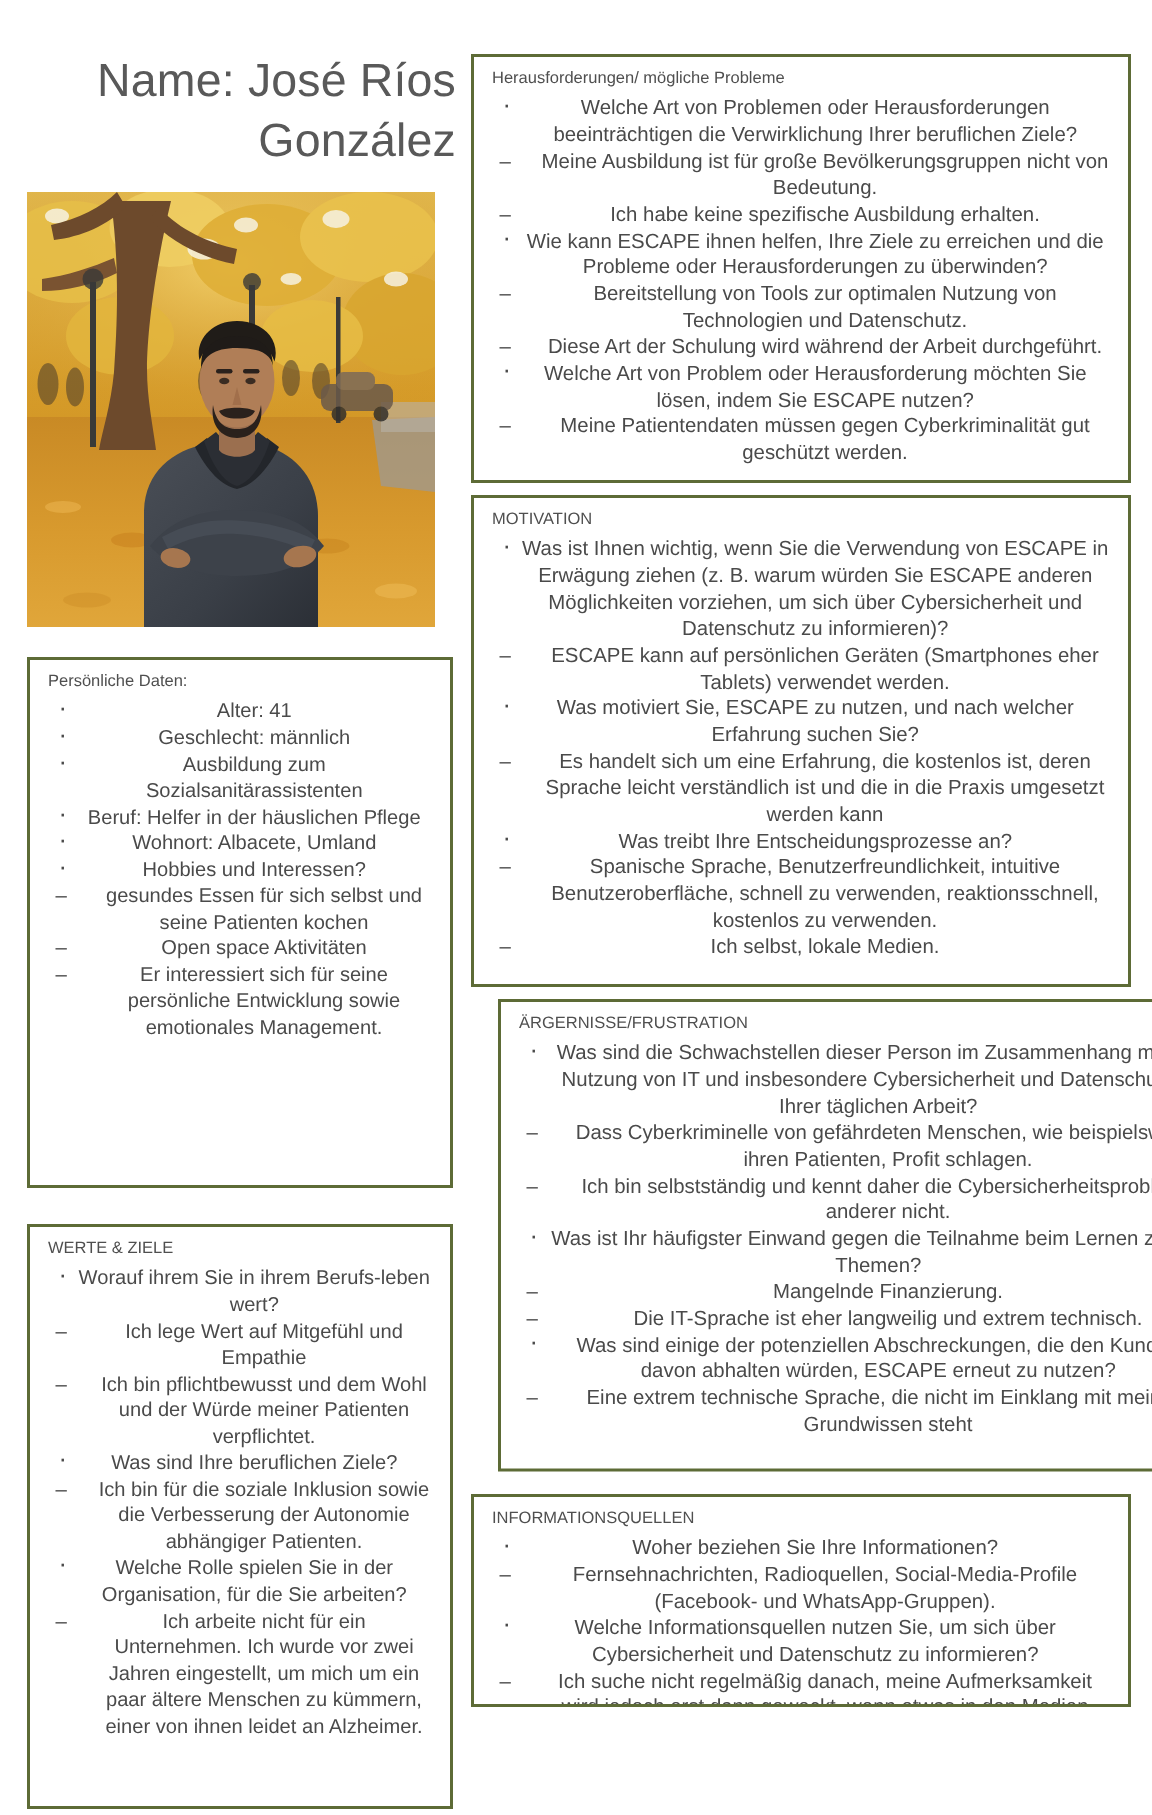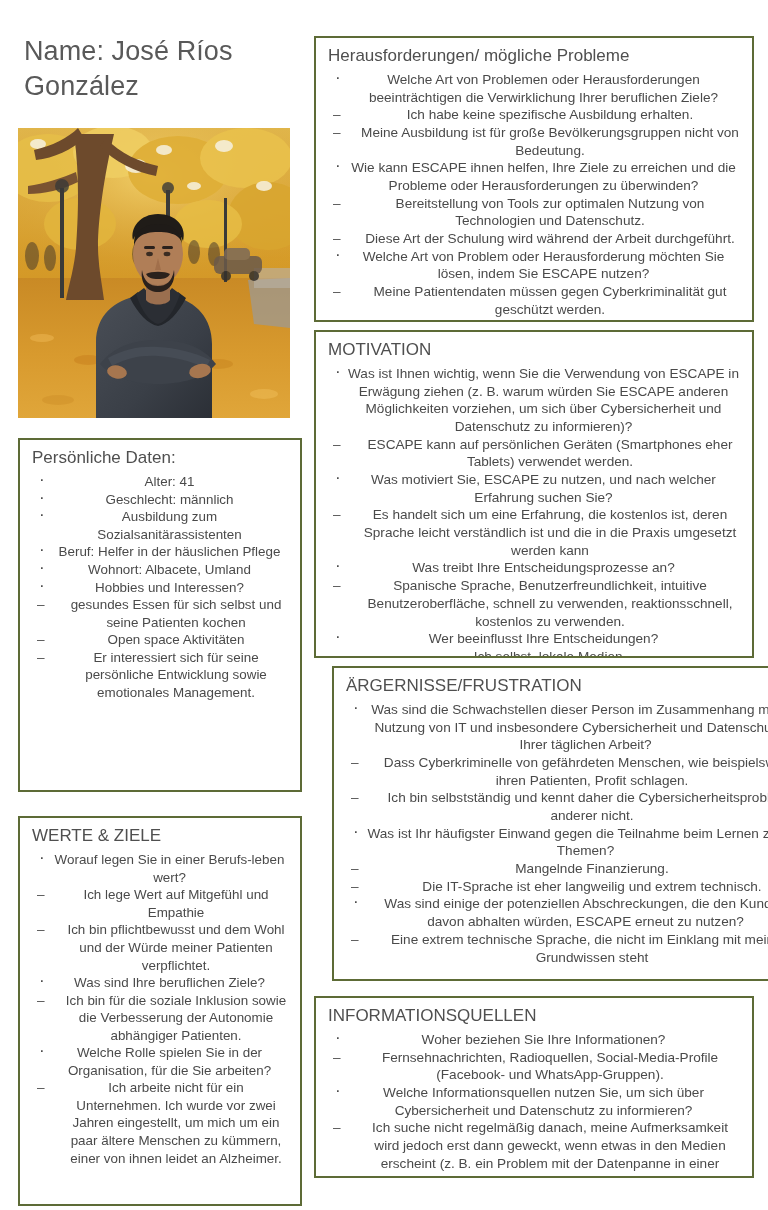"Name: José Ríos González" .title { font-size: 27px -> 31px; text-align: none -> right }
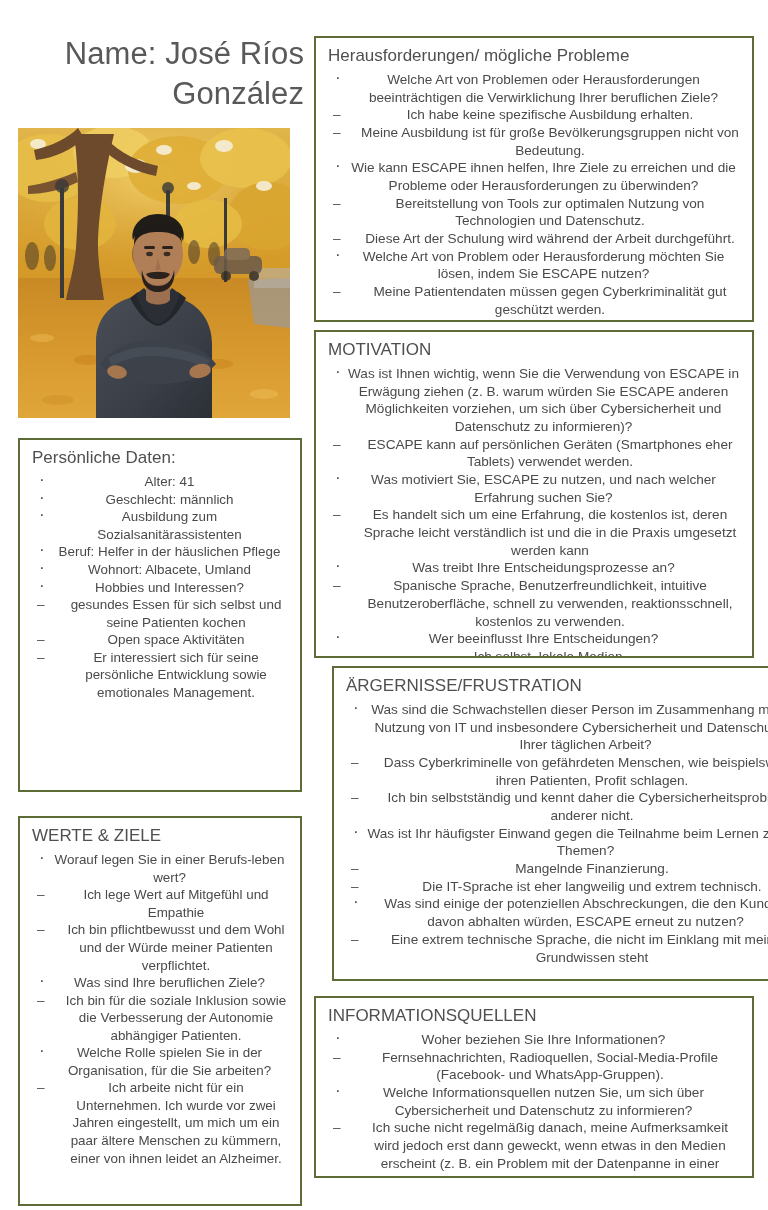"Herausforderungen/ mögliche Probleme" .sec .hd { font-size: 17px -> 11px }
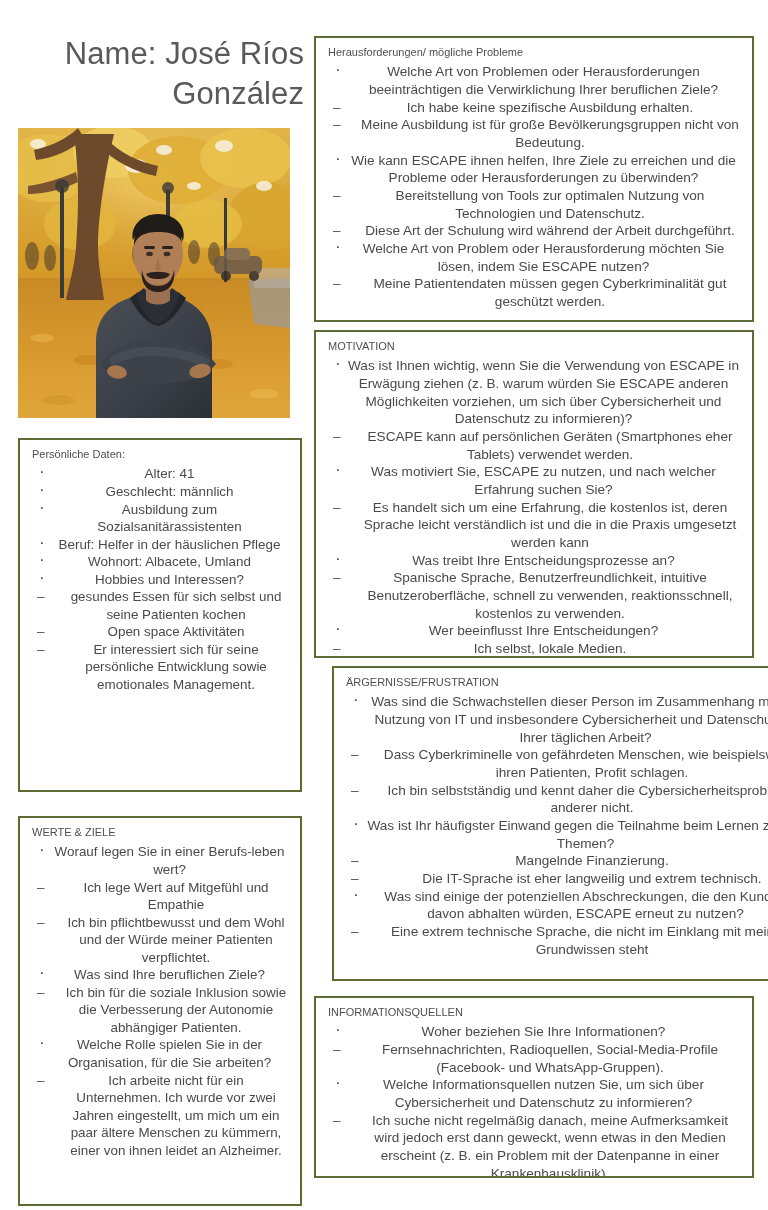"Ich habe keine spezifische Ausbildung" li.l2 { order: before "Meine Ausbildung ist für große" -> after "Meine Ausbildung ist für große" }
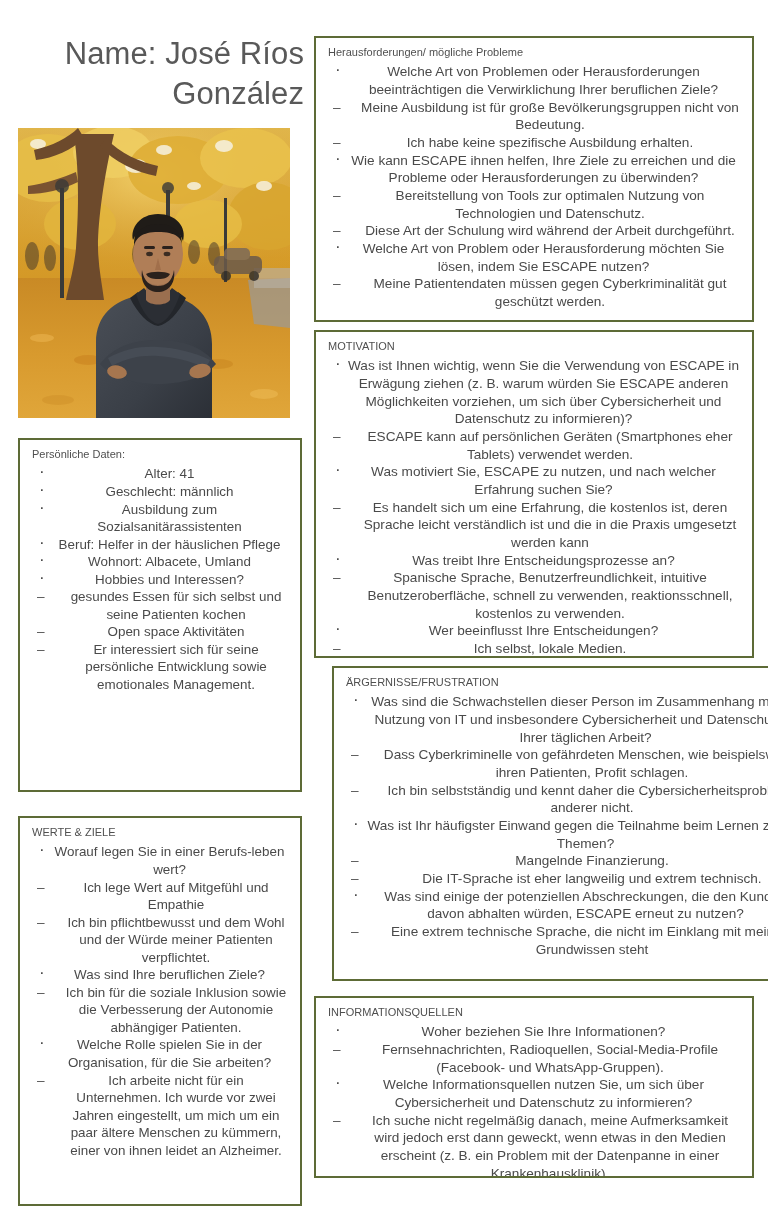"Wer beeinflusst Ihre Entscheidungen?" li.l1 { html: <li>Wer beeinflusst Ihre Entscheidungen?</li> -> none }
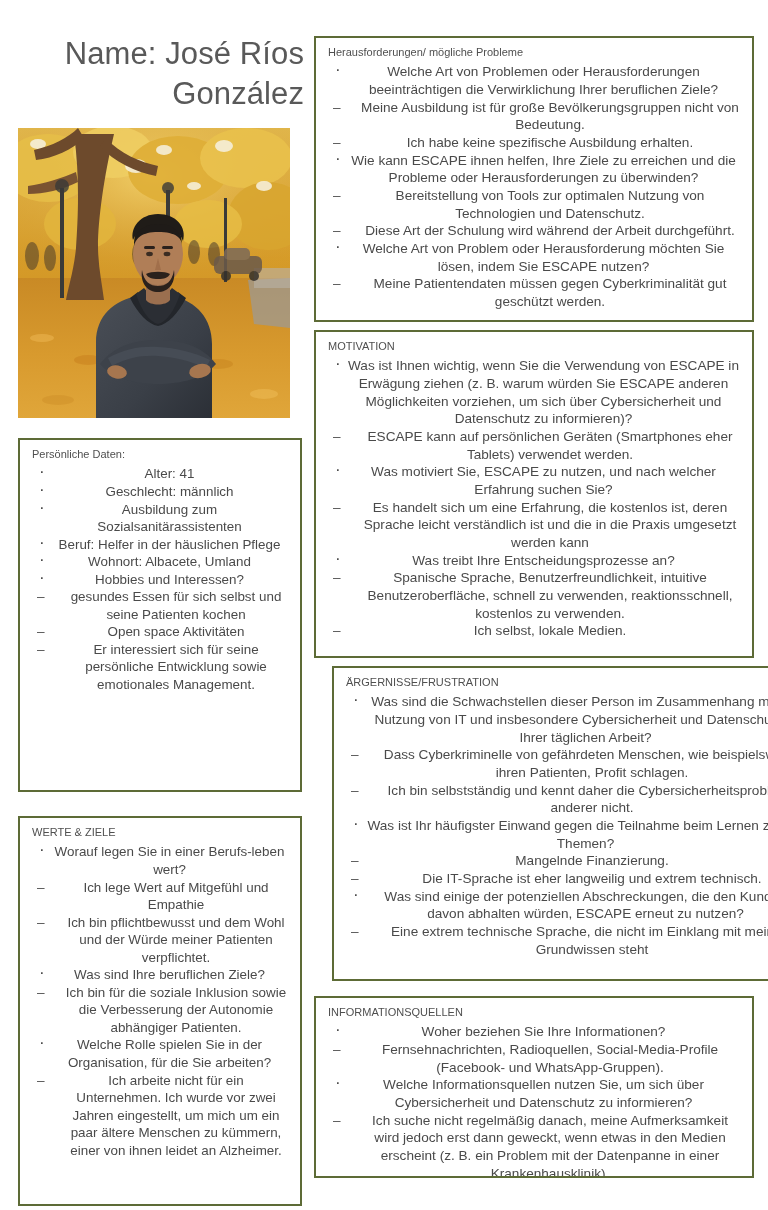"Worauf legen Sie in einer" li.l1 { text: legen Sie in einer -> ihrem Sie in ihrem }
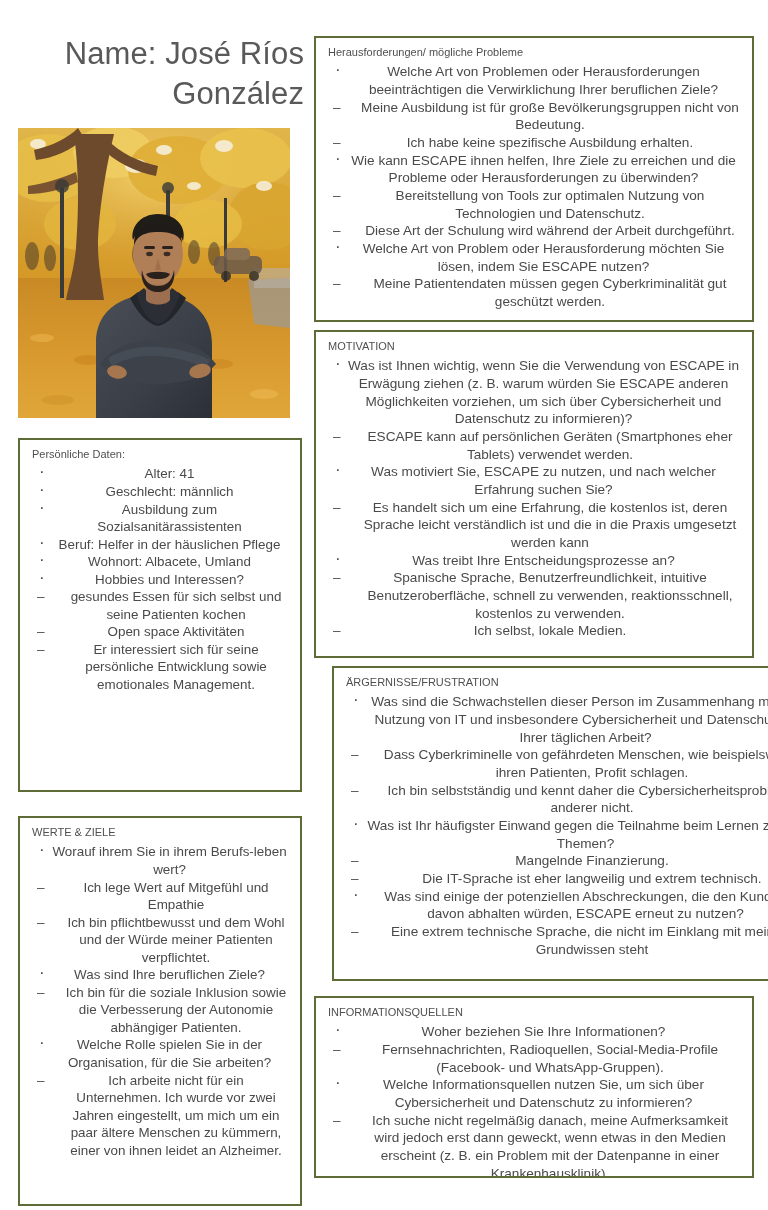"INFORMATIONSQUELLEN" #box-sources { height: 182px -> 142px }
